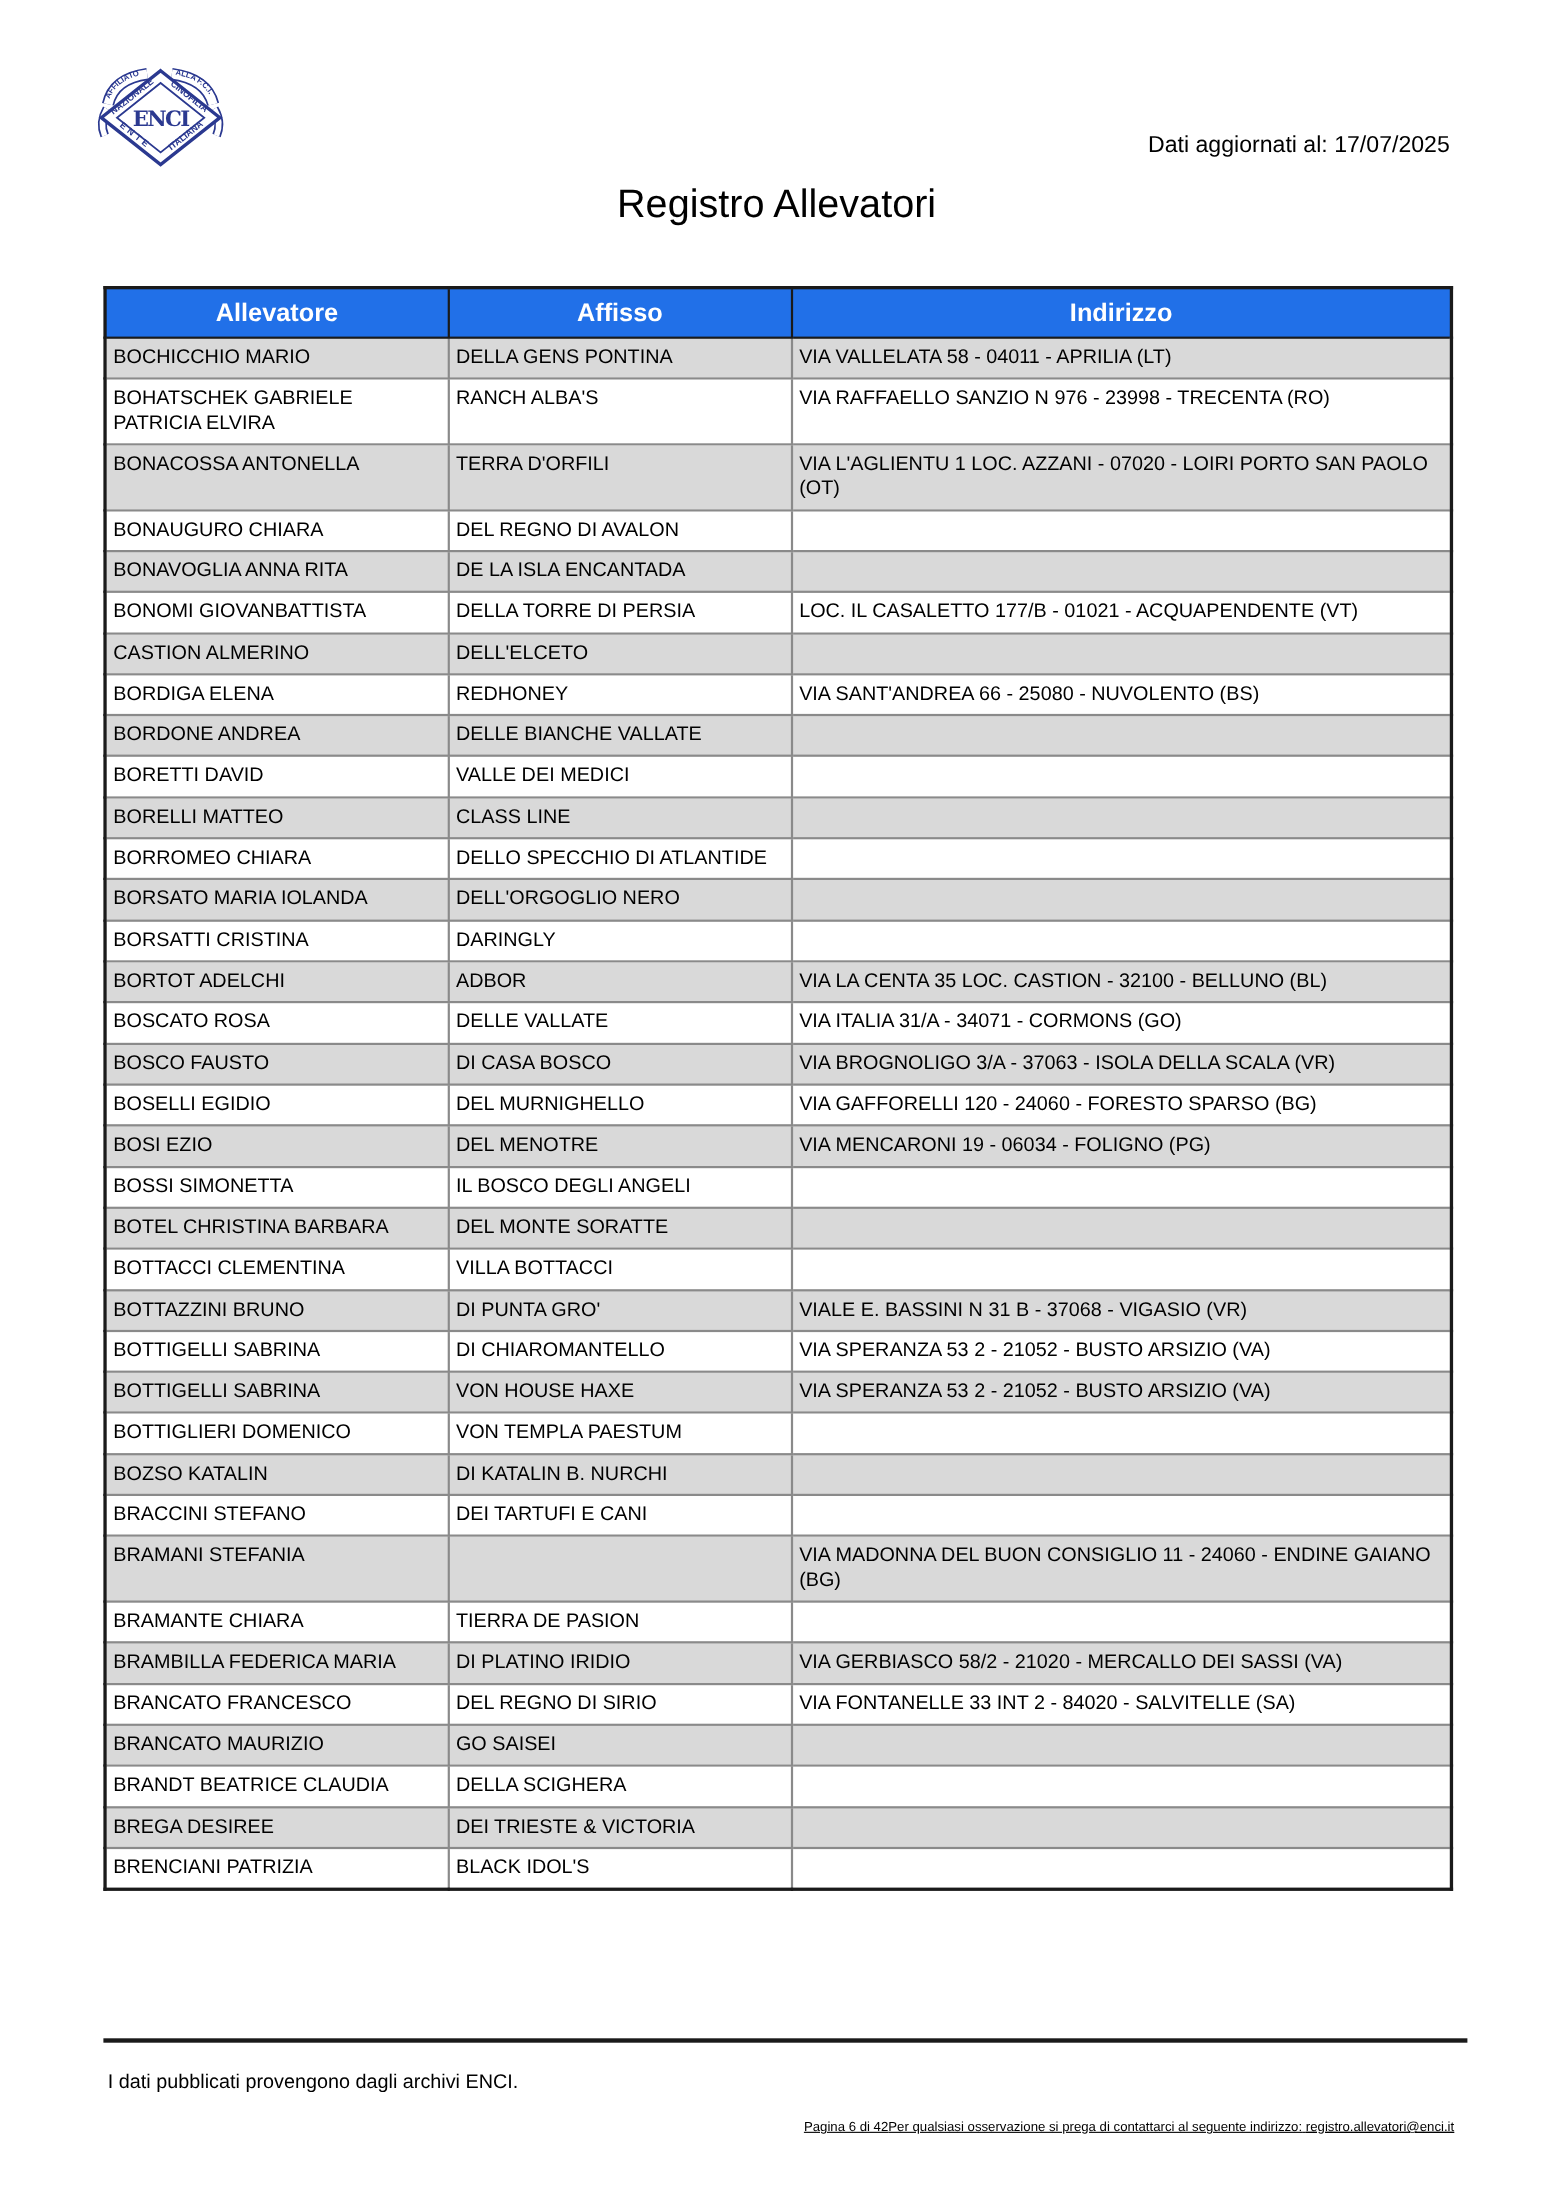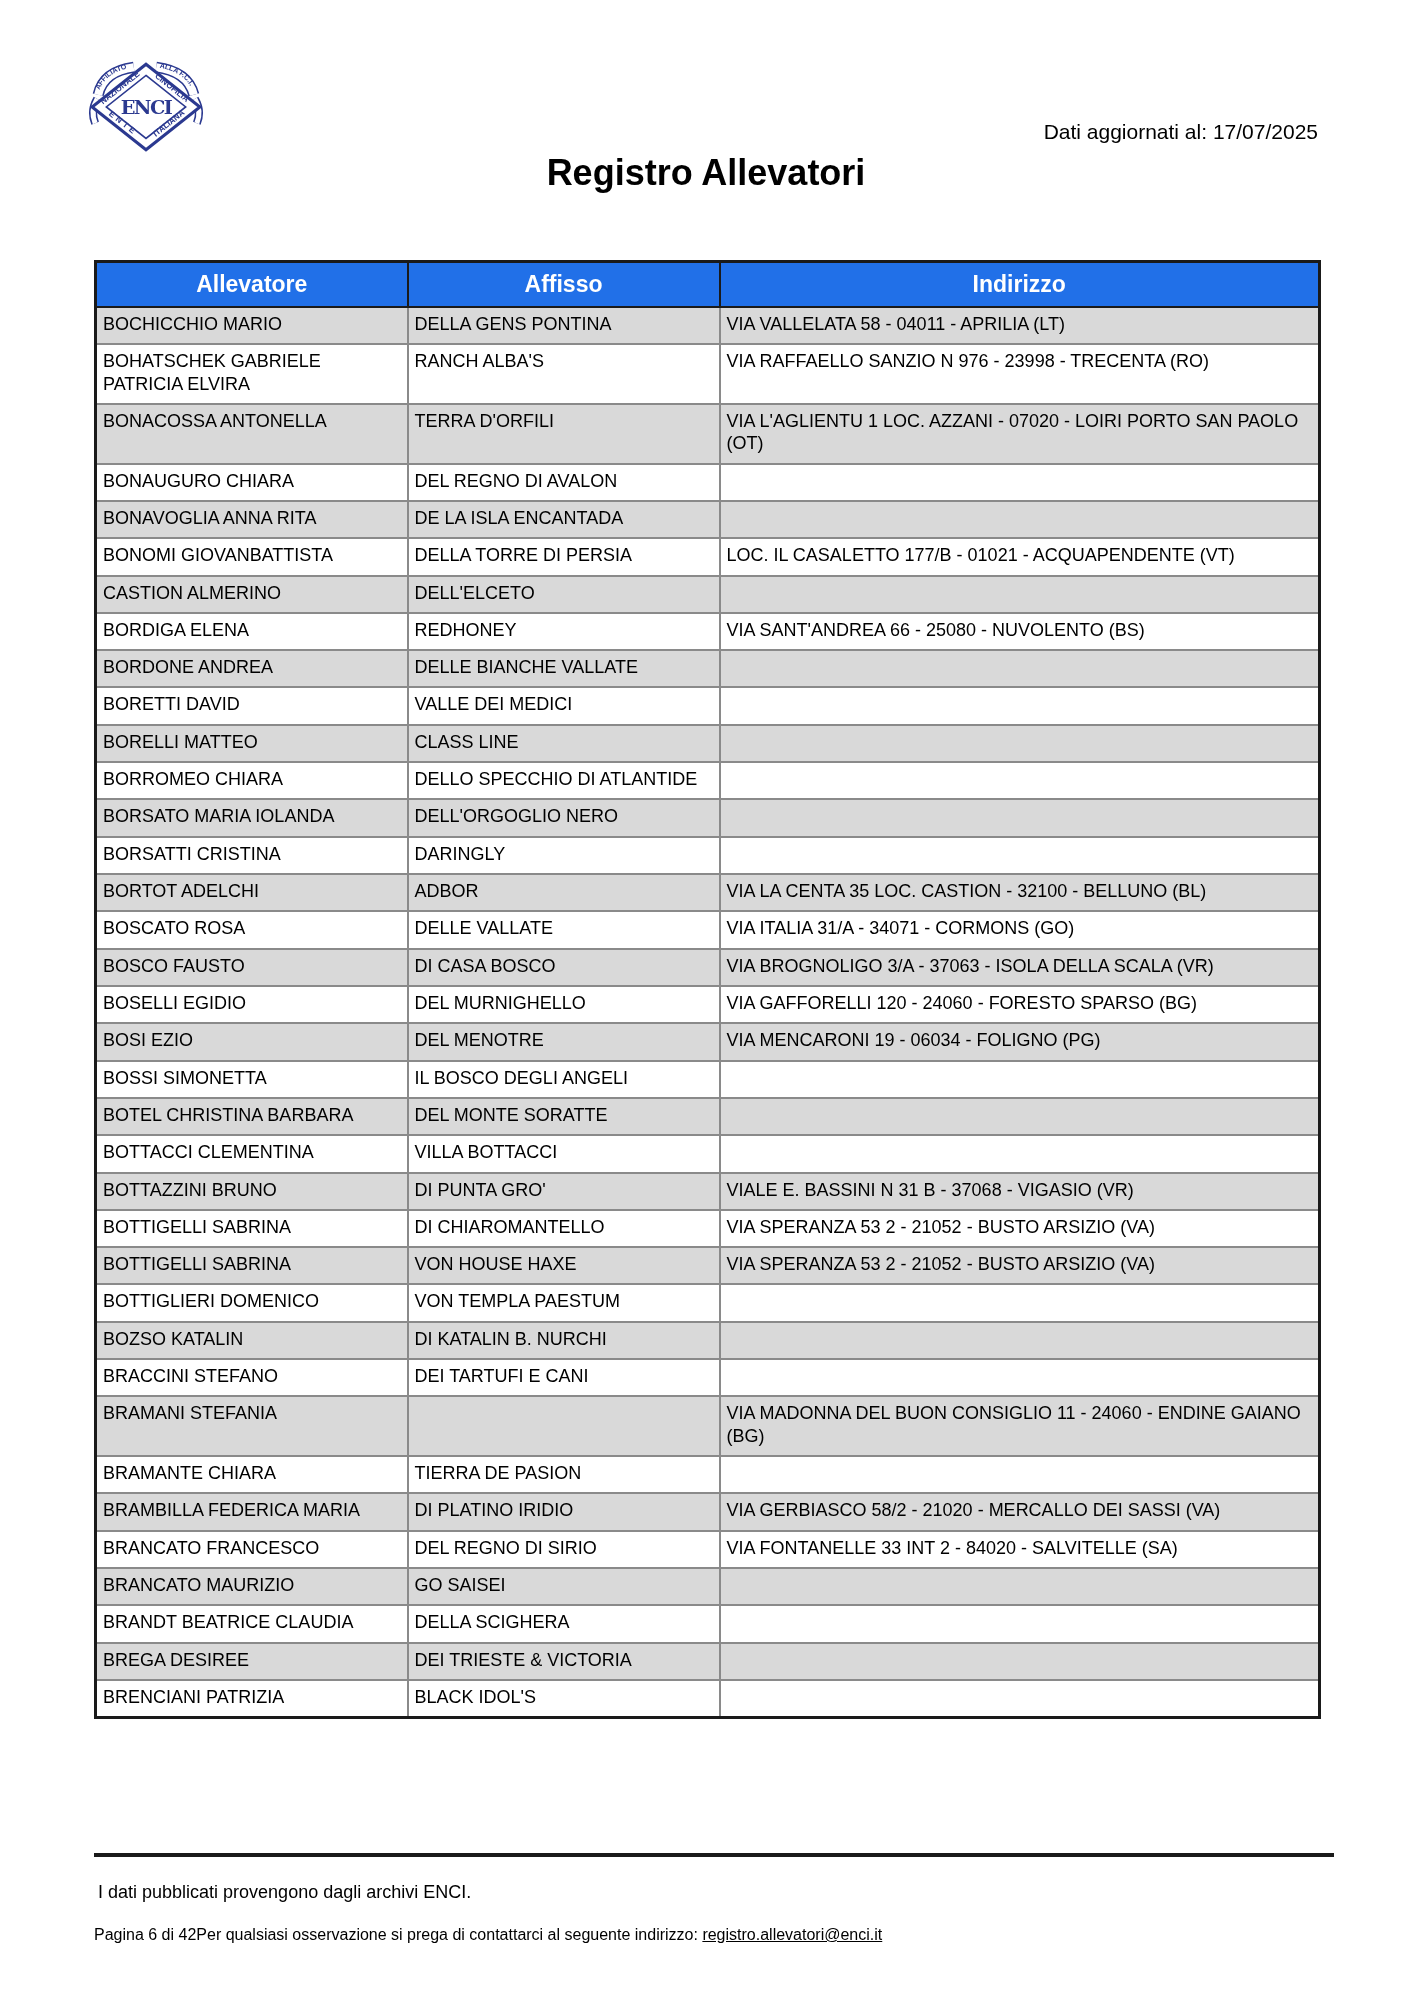"Registro Allevatori" .title { font-weight: bold -> normal; top: 152px -> 164px }
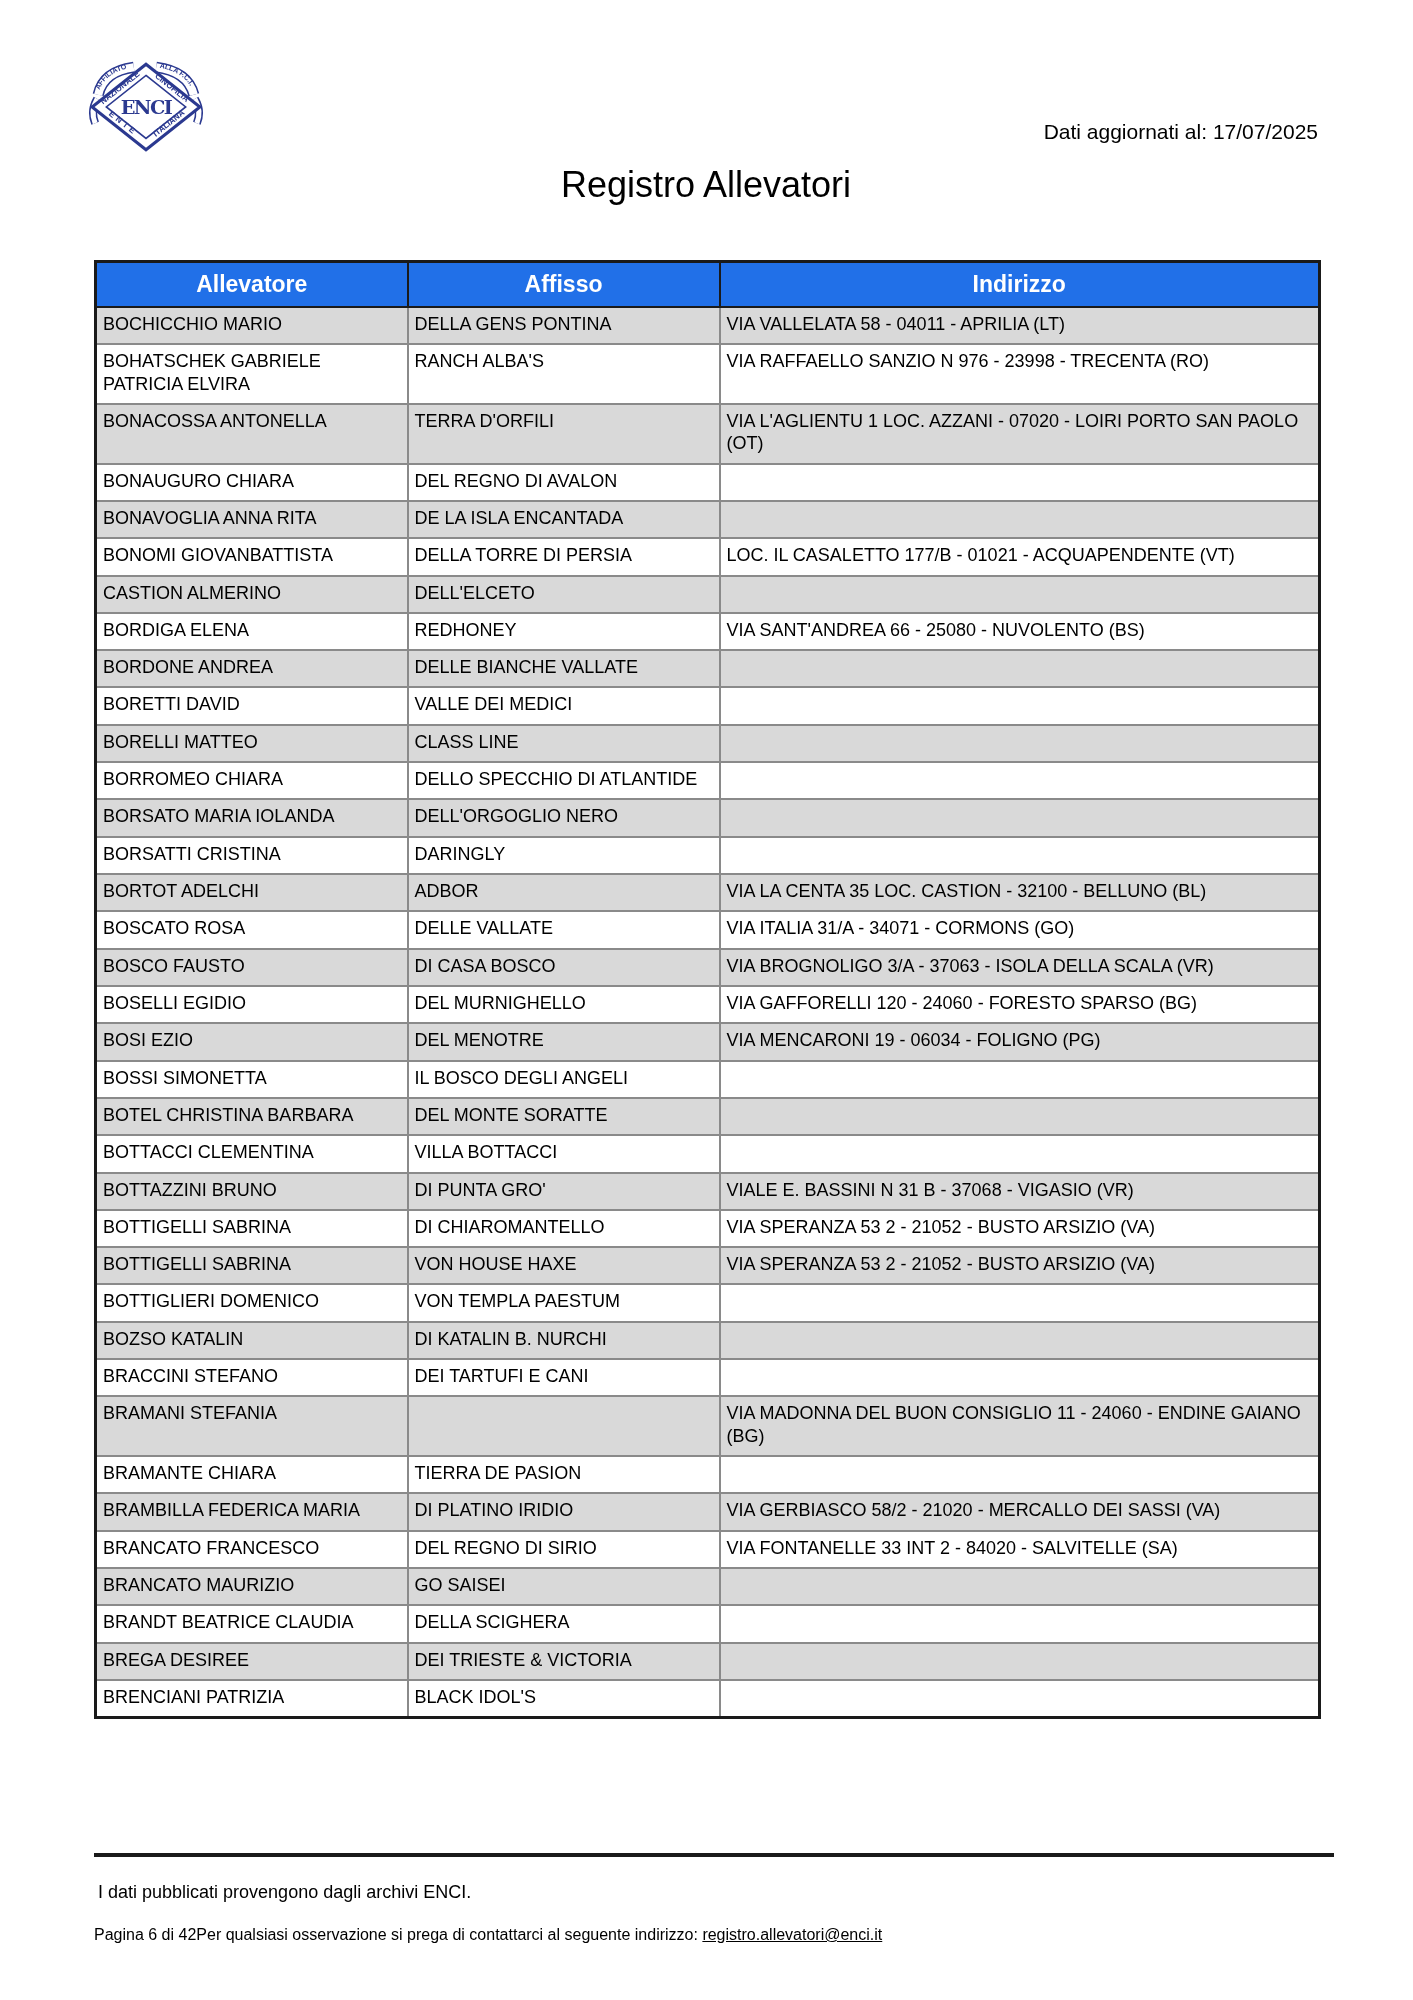"Pagina 6 di 42" .foot-row { font-size: 16px -> 12px; justify-content: flex-start -> flex-end; text-decoration: none -> underline }
